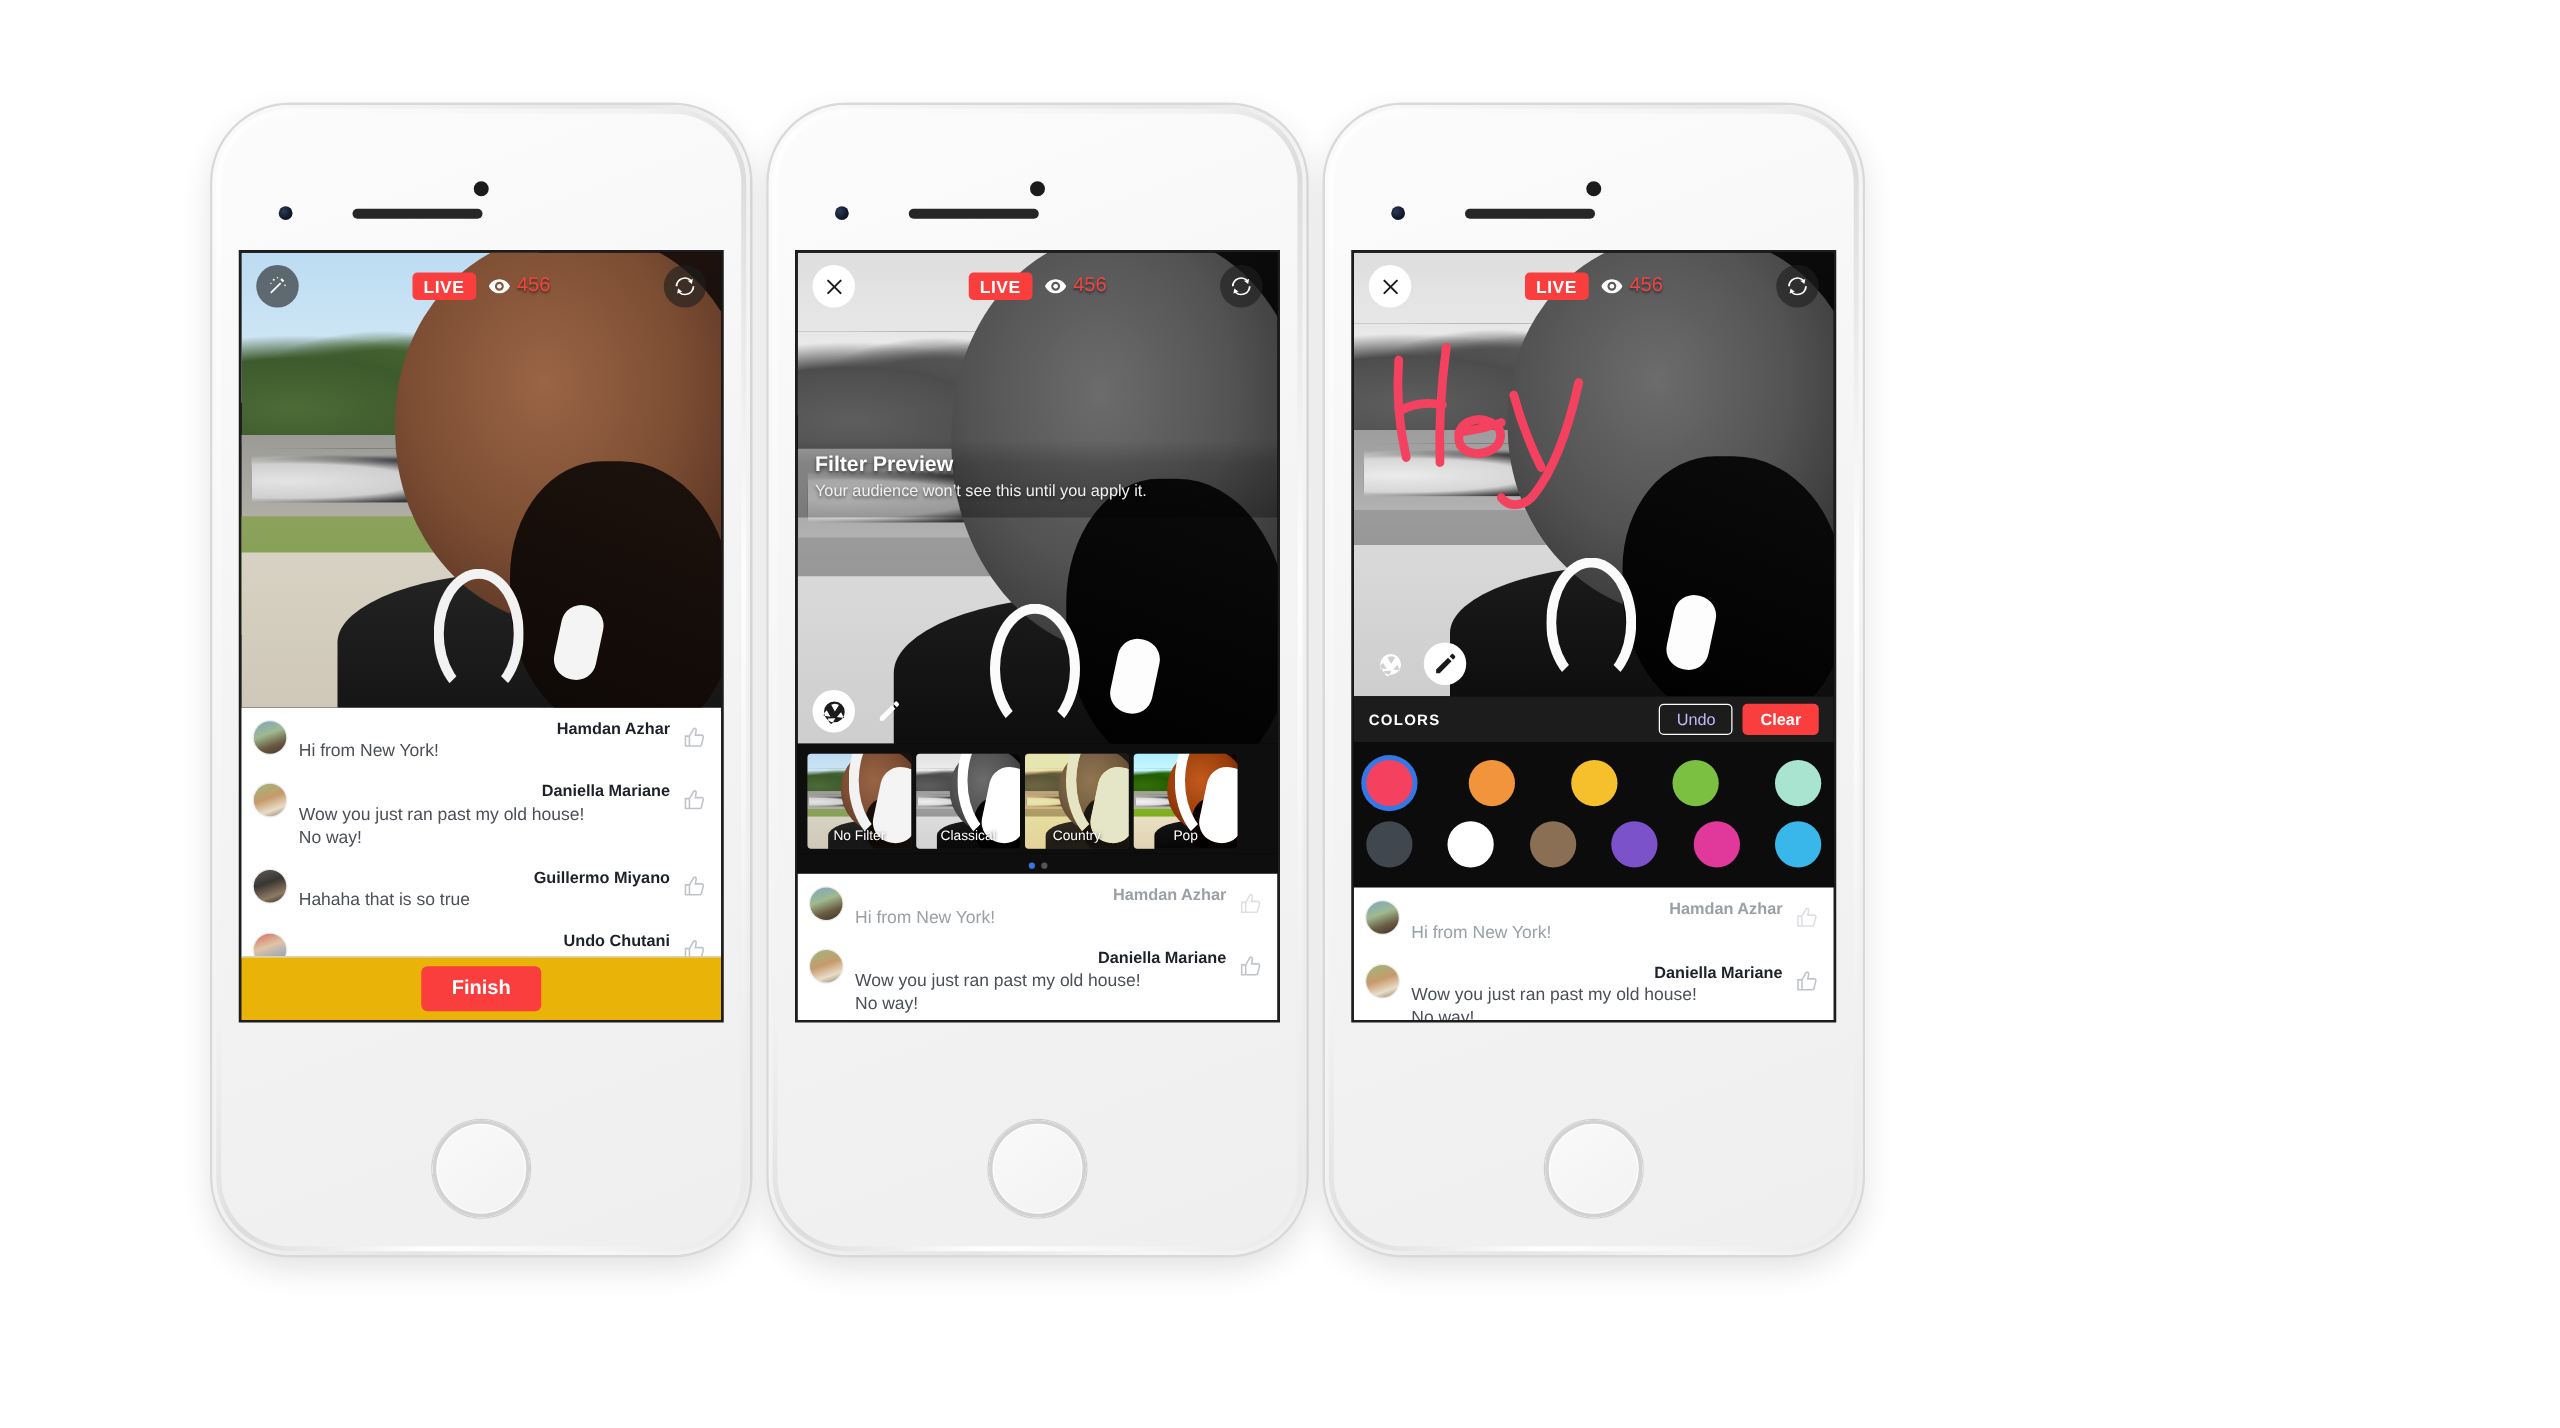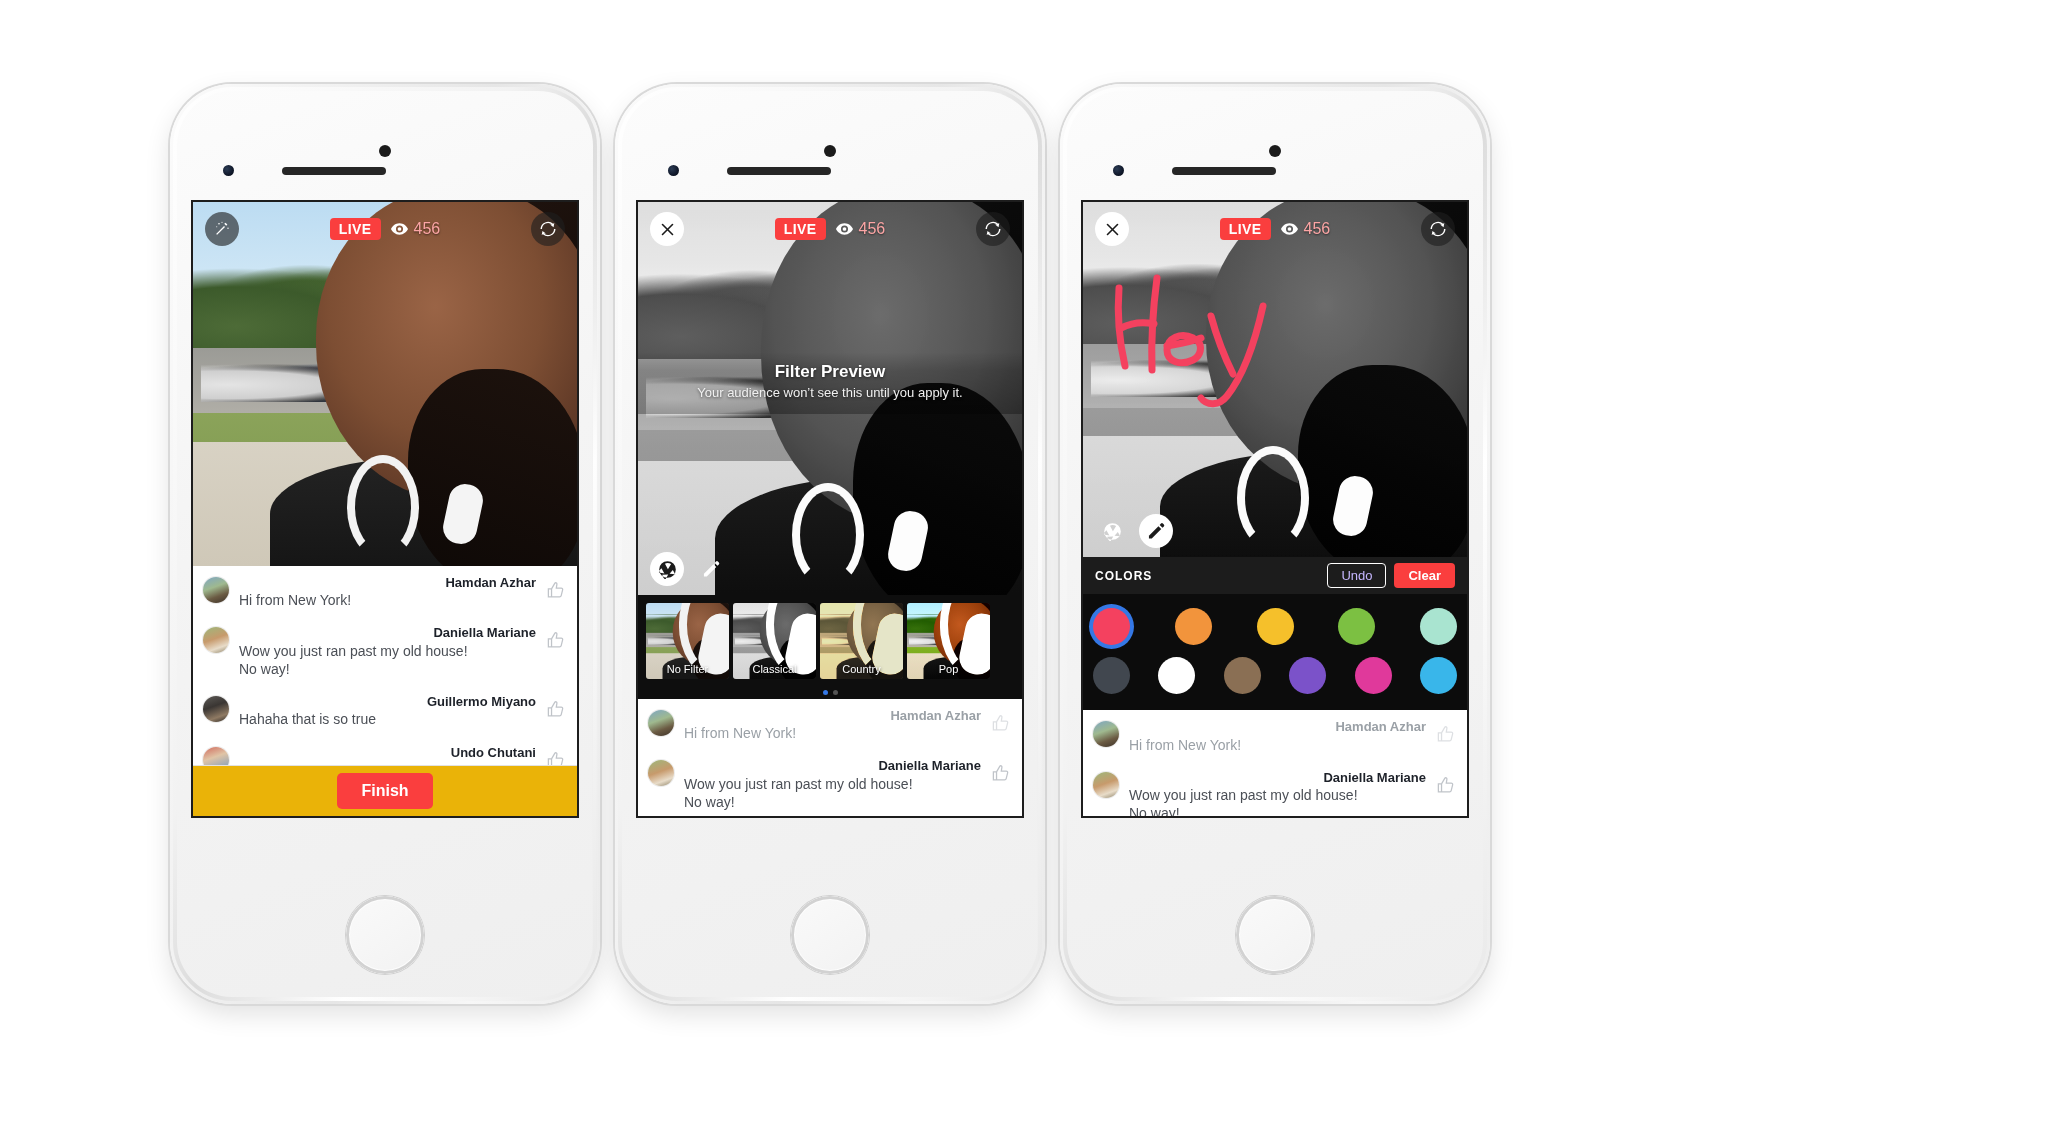"456" .views { color: #fca5a5 -> #ef4444 }
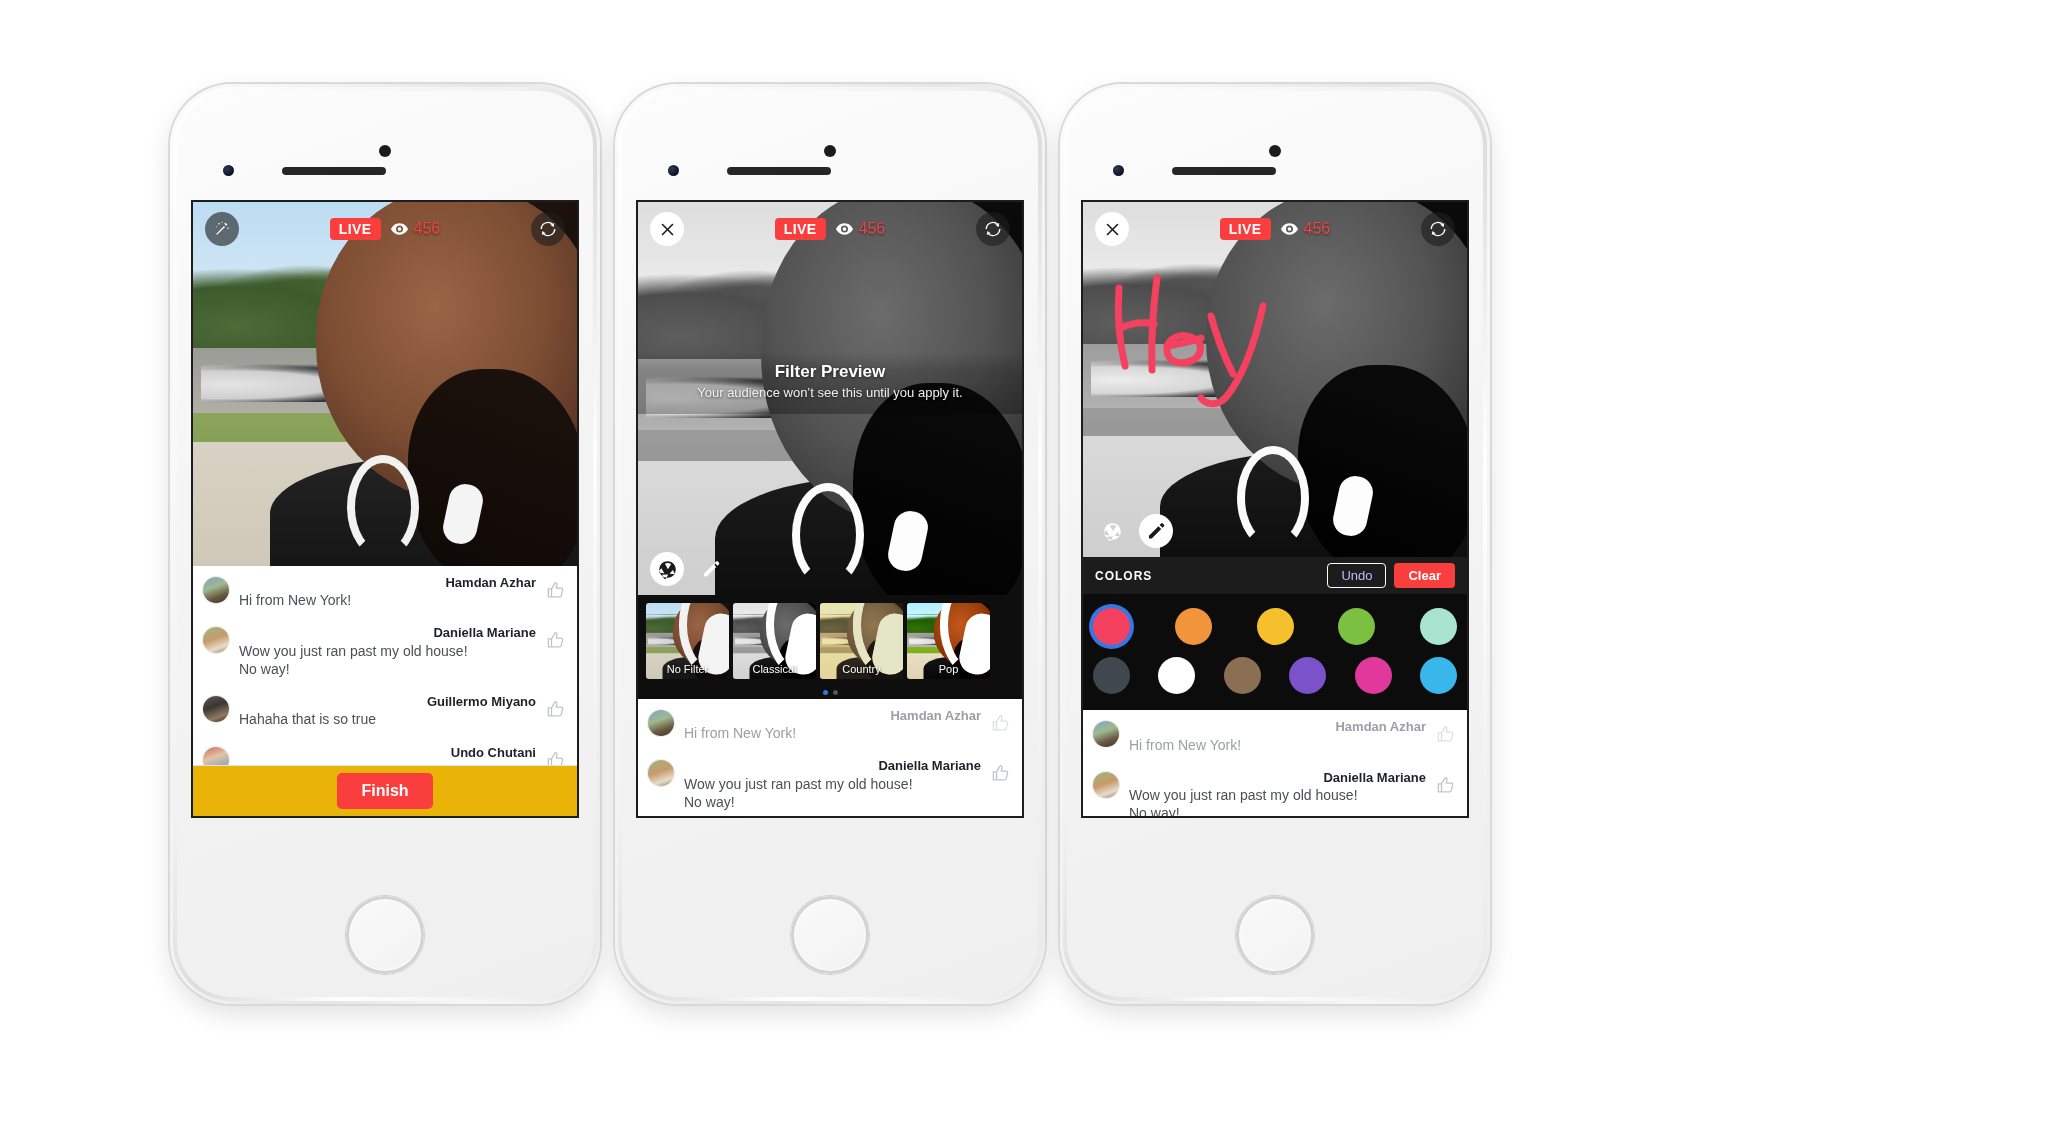"Filter Preview" .fp { text-align: center -> none }
